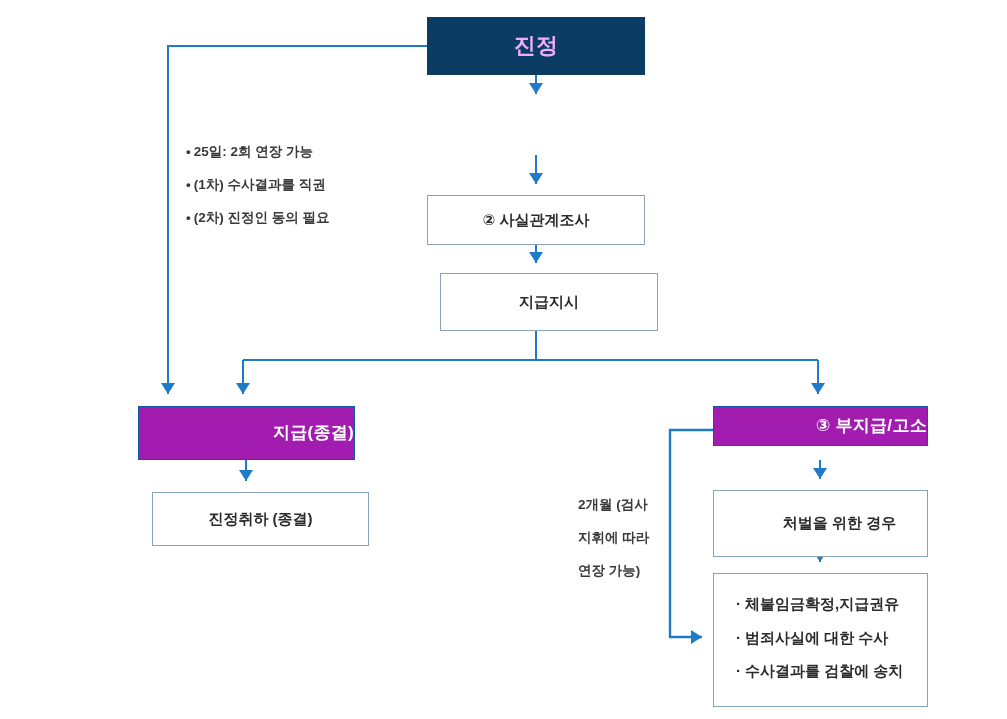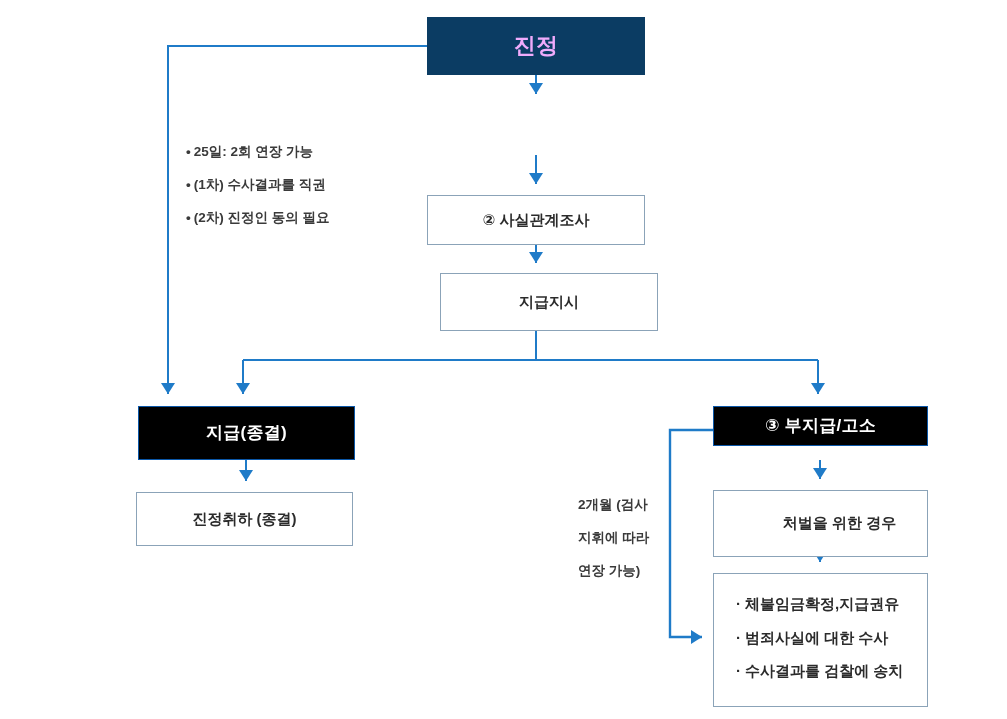"지급(종결)" .node.filled-blue { background: #000000 -> #a21caf; justify-content: none -> flex-end }
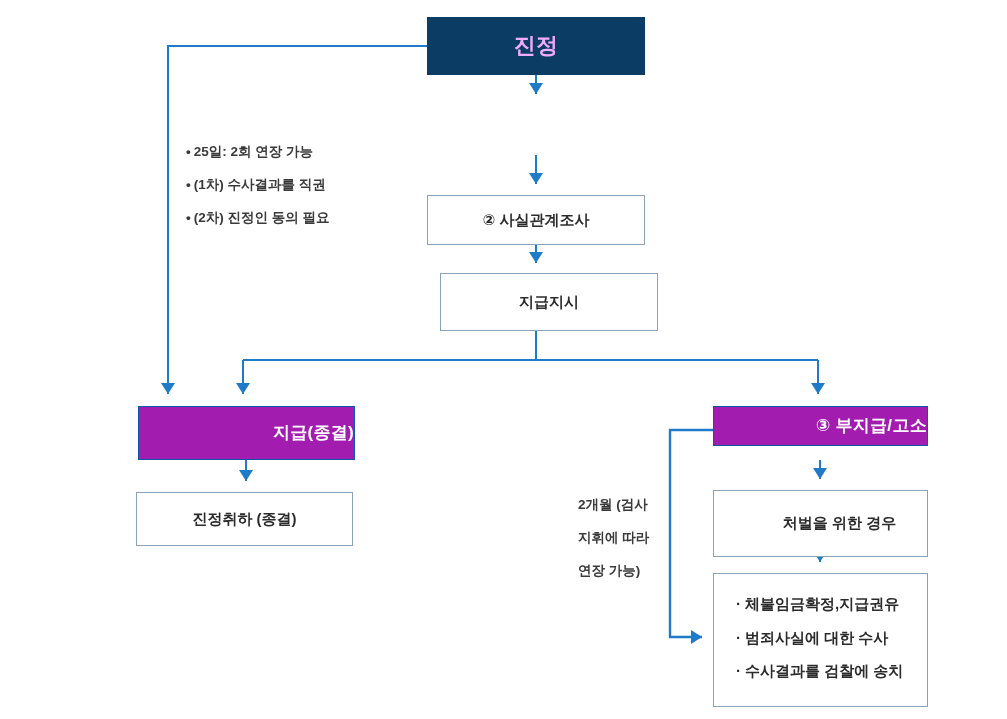"진정취하 (종결)" div.node { left: 136px -> 152px }
